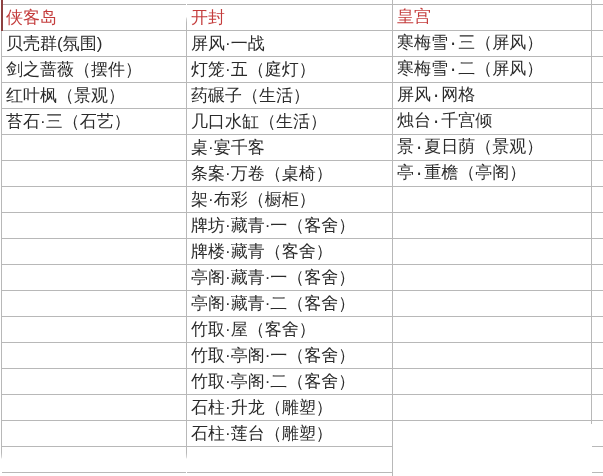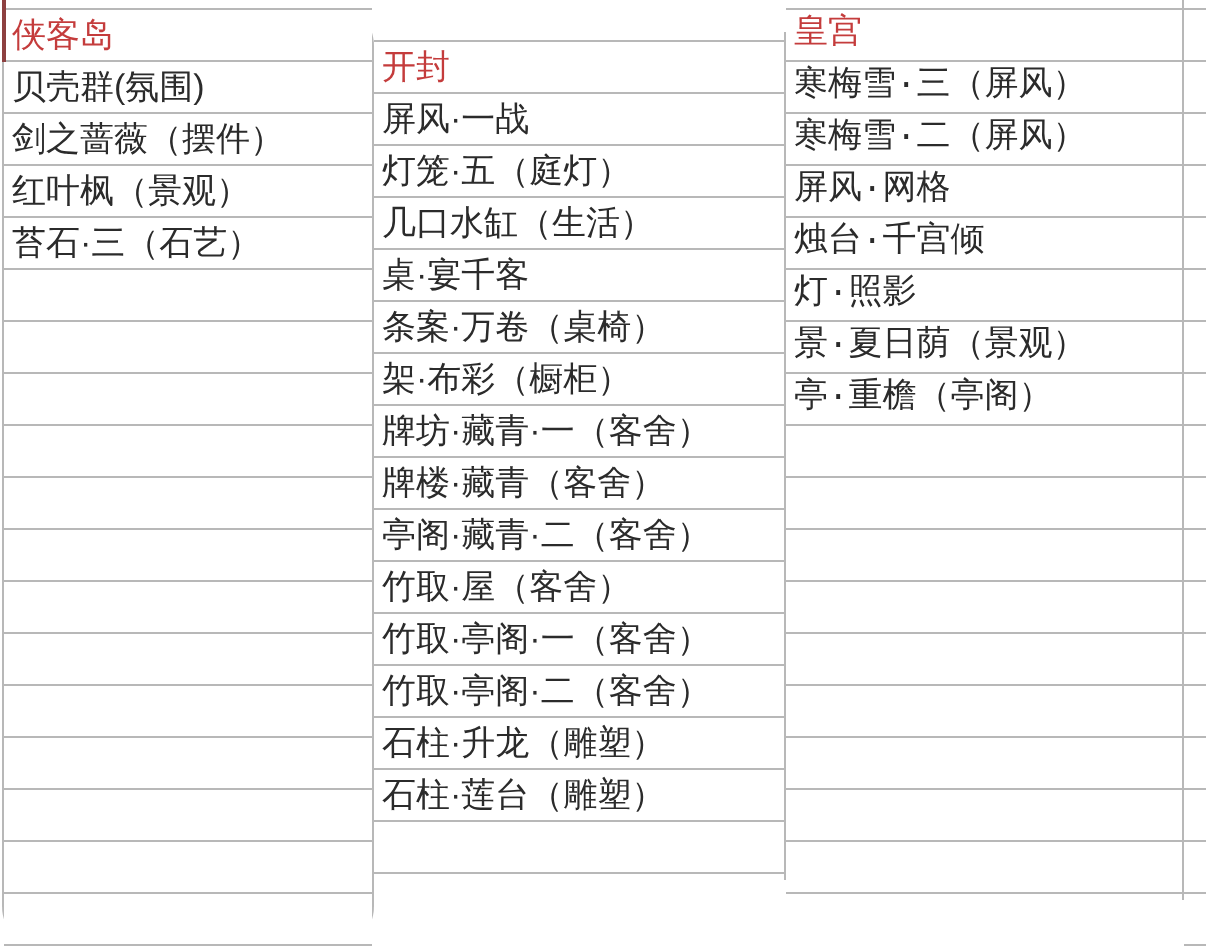"开封" div.col { margin-top: 16px -> none }
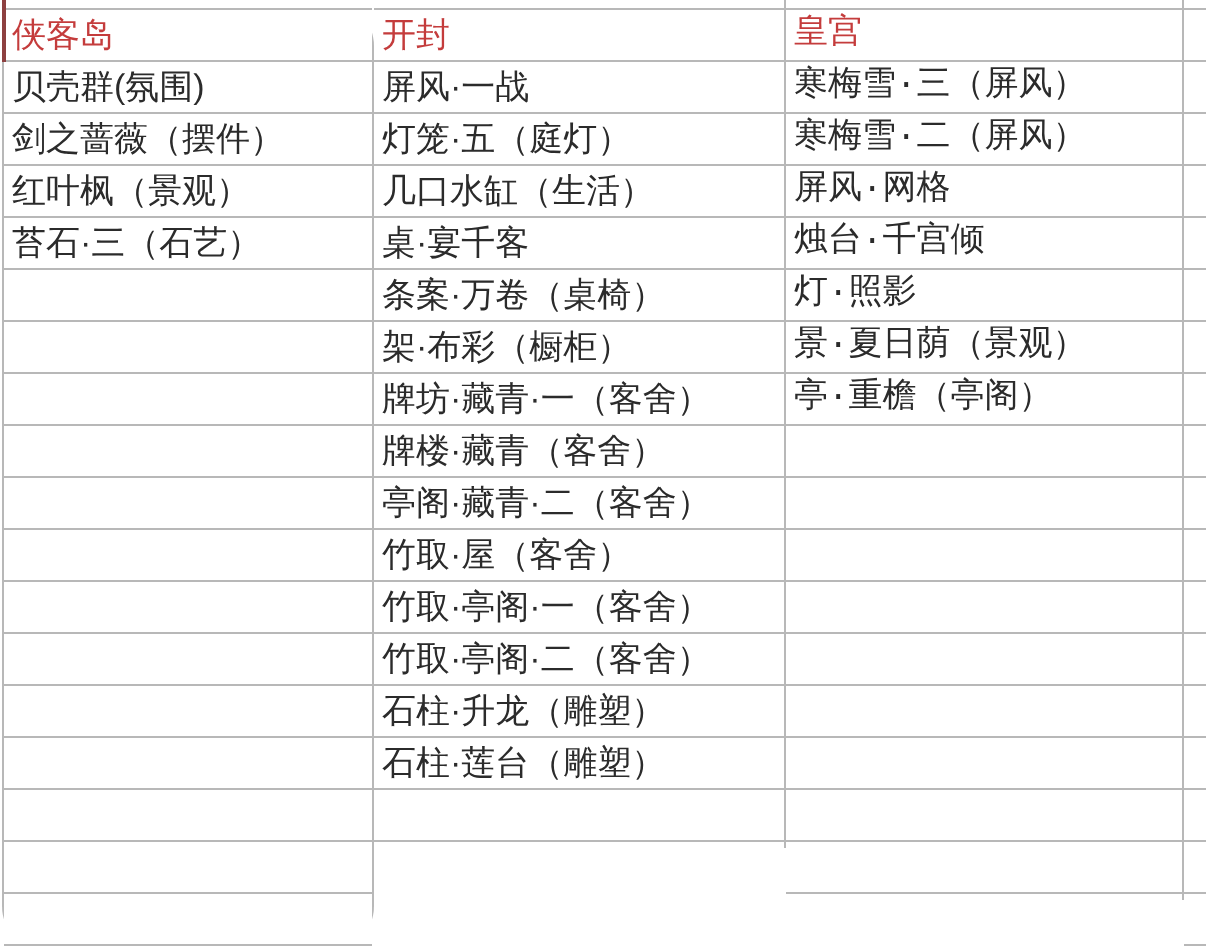"药碾子（生活）" div.cell { html: none -> <div>药碾子（生活）</div> }
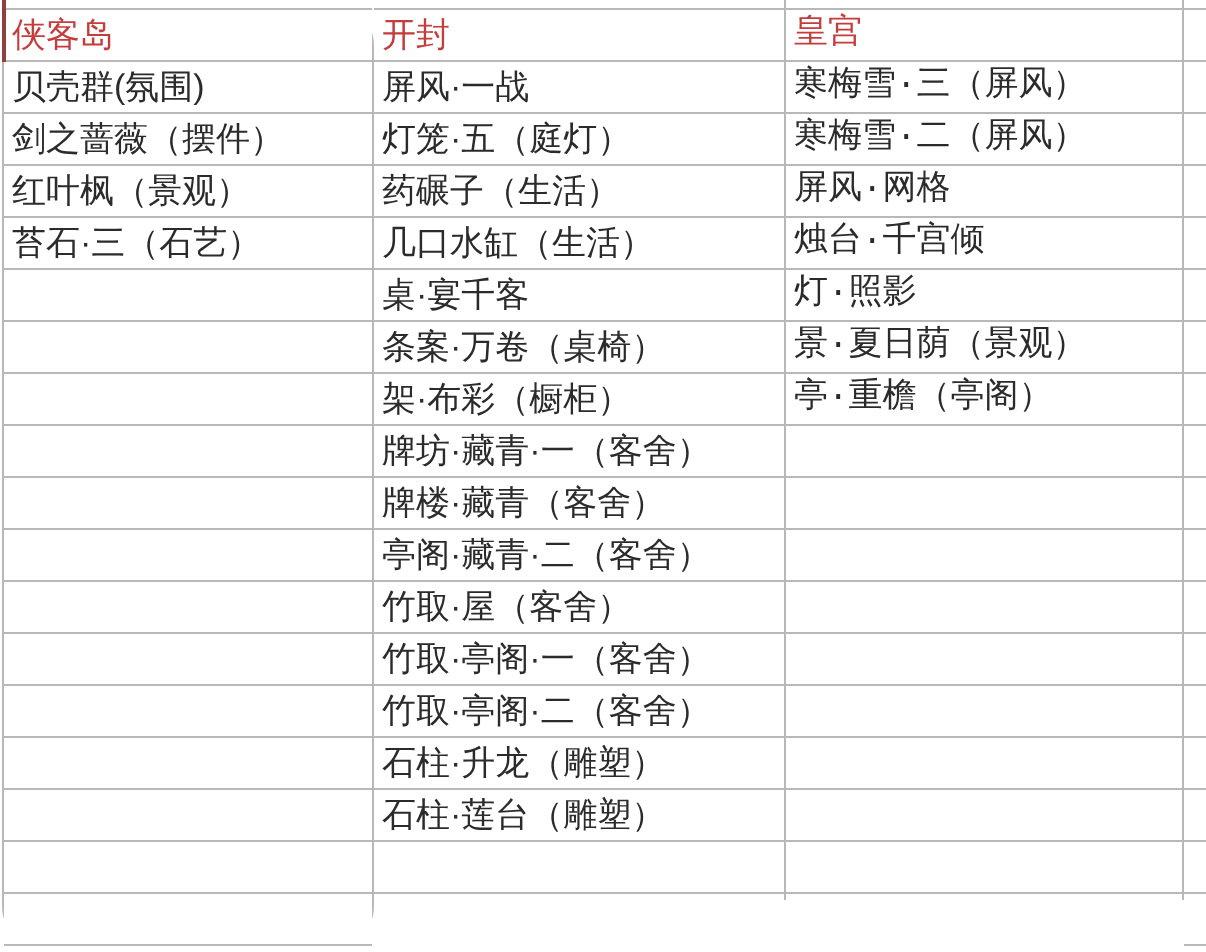"灯·照影" div.cell { html: <div>灯·照影</div> -> none }
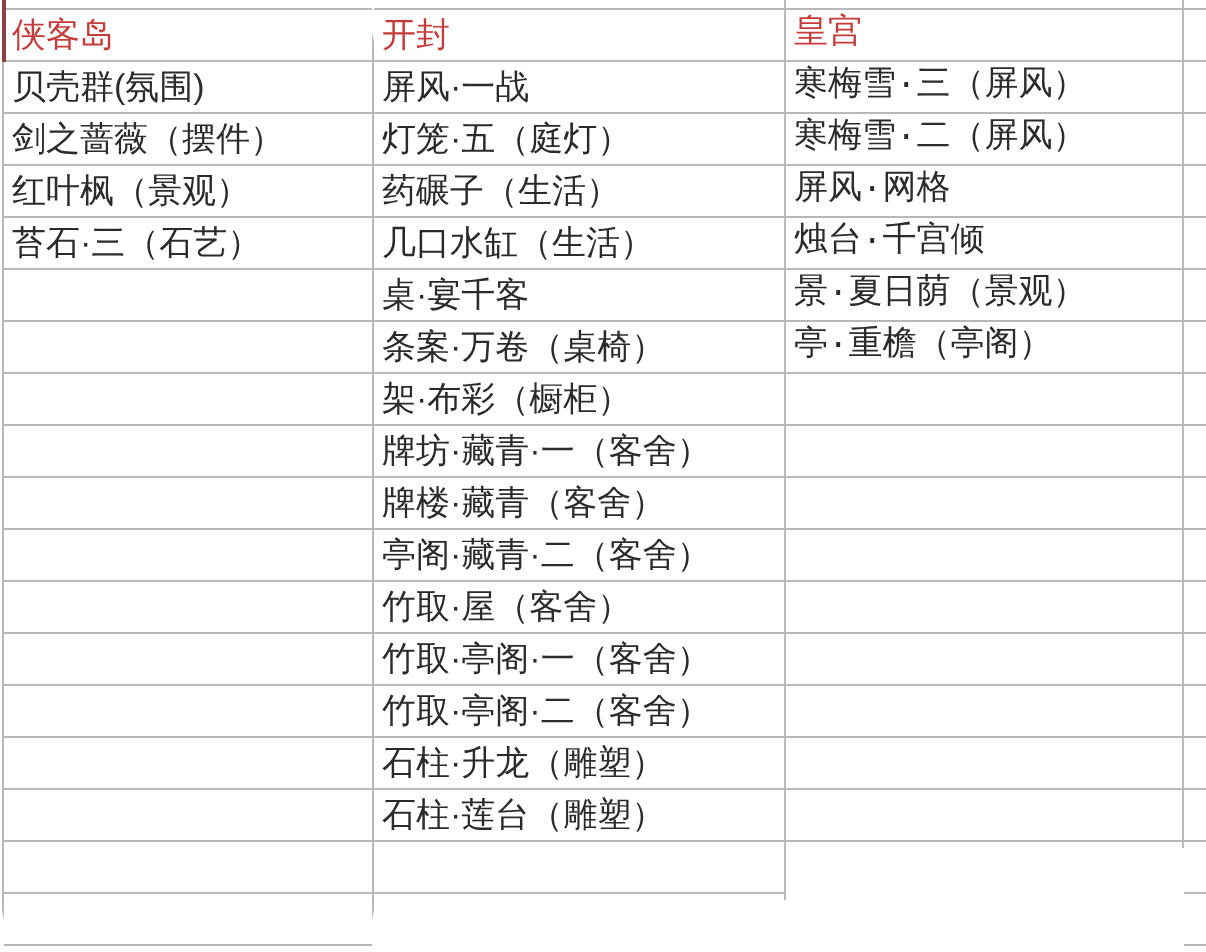"亭阁·藏青·一（客舍）" div.cell { html: none -> <div>亭阁·藏青·一（客舍）</div> }
